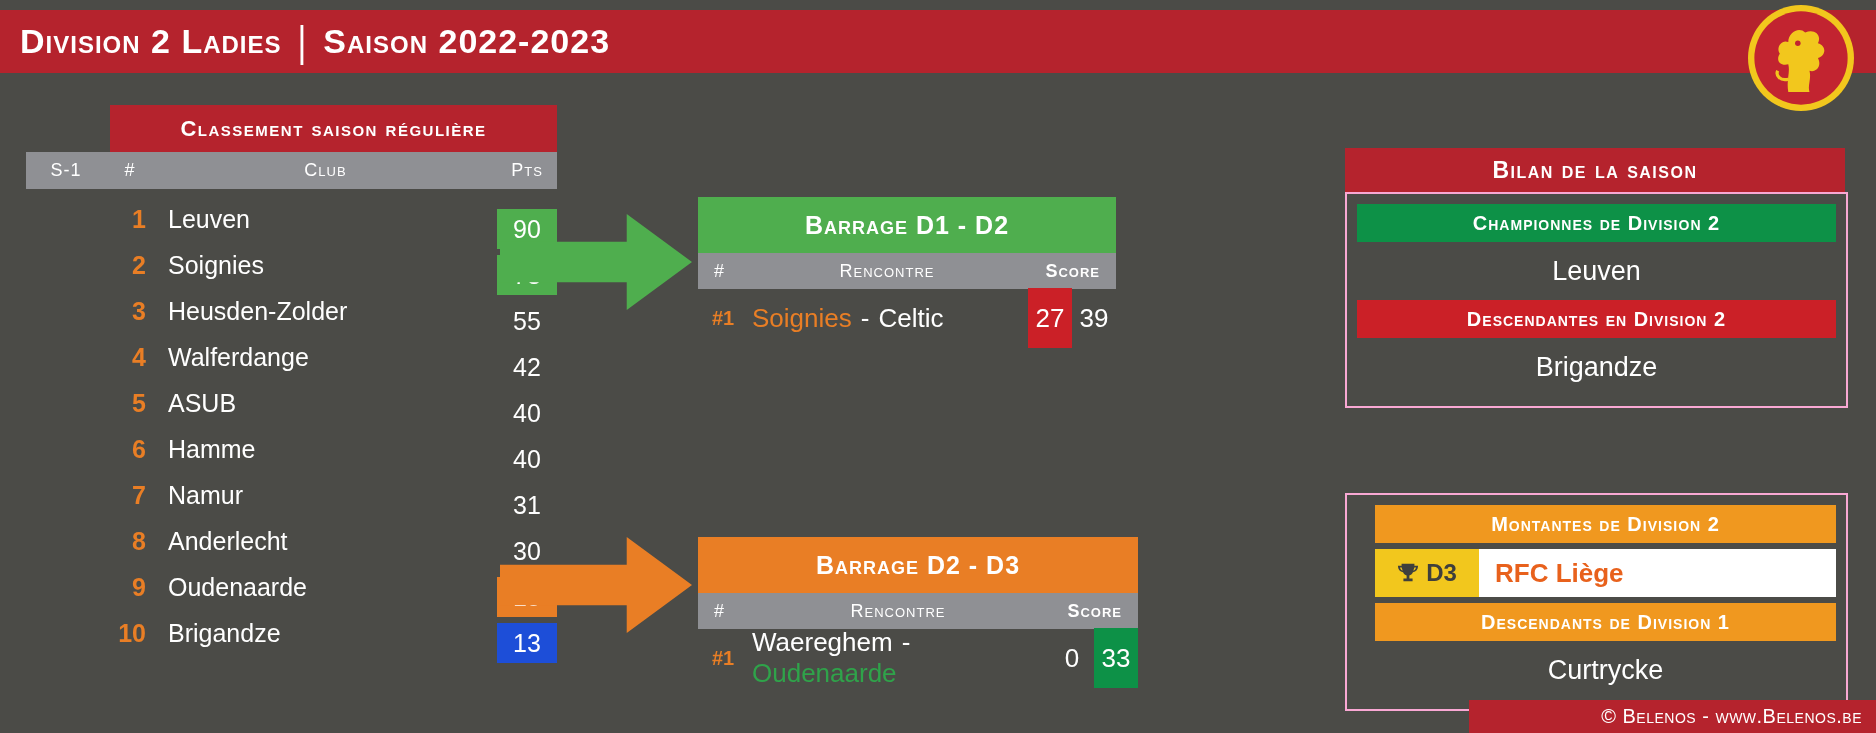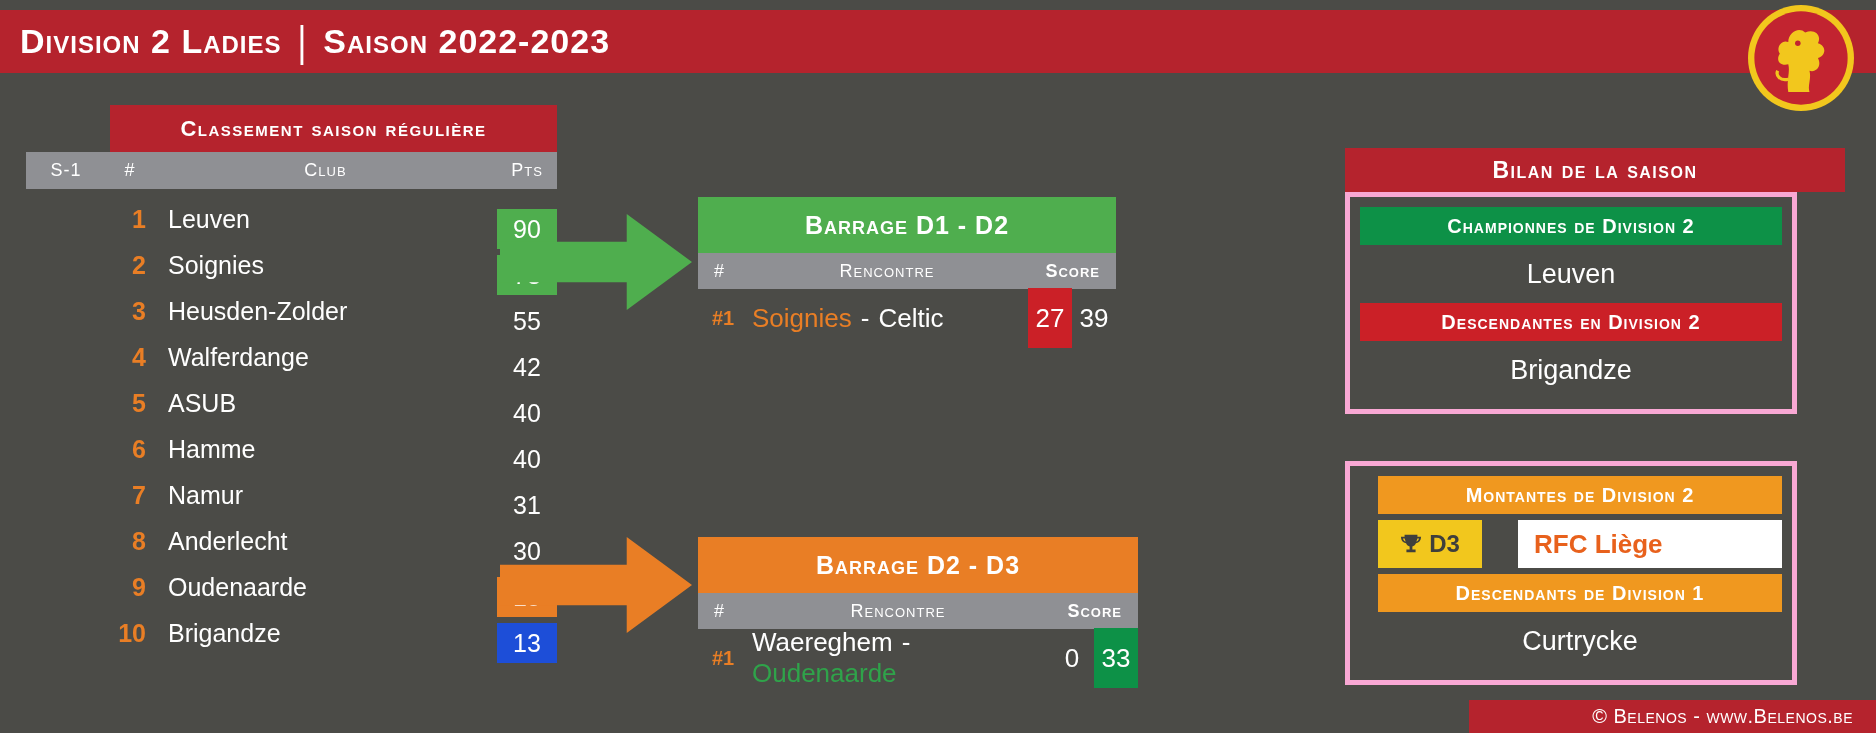"Championnes de Division 2" .panel-box { border: 5px solid #f9a8d4 -> 2px solid #f9a8d4; width: 452px -> 503px }
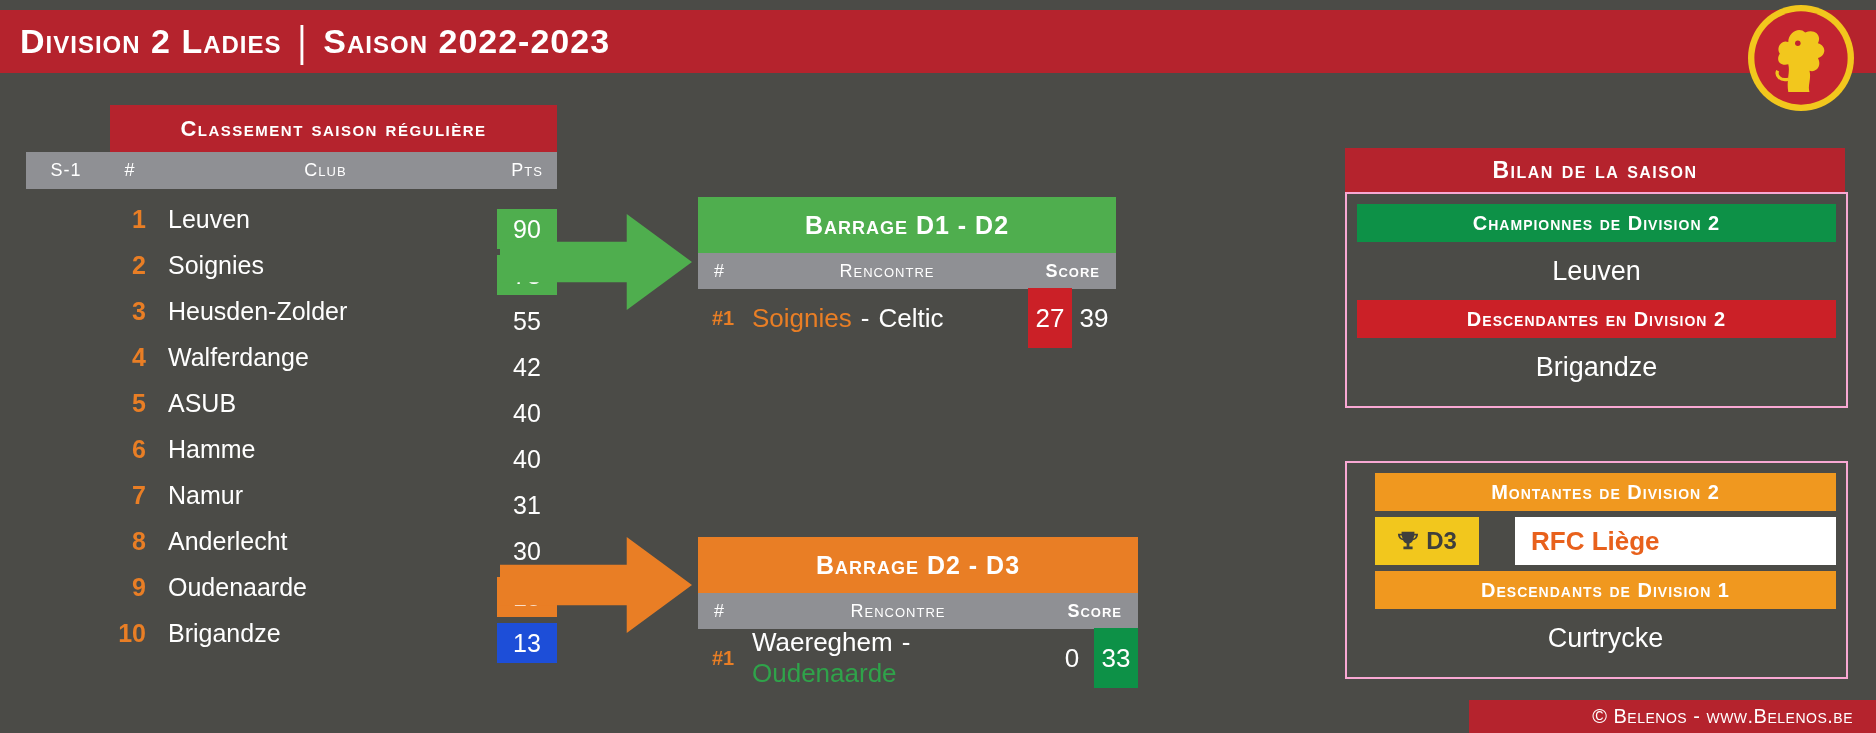"Montantes de Division 2" .p2-box { top: 461px -> 493px }
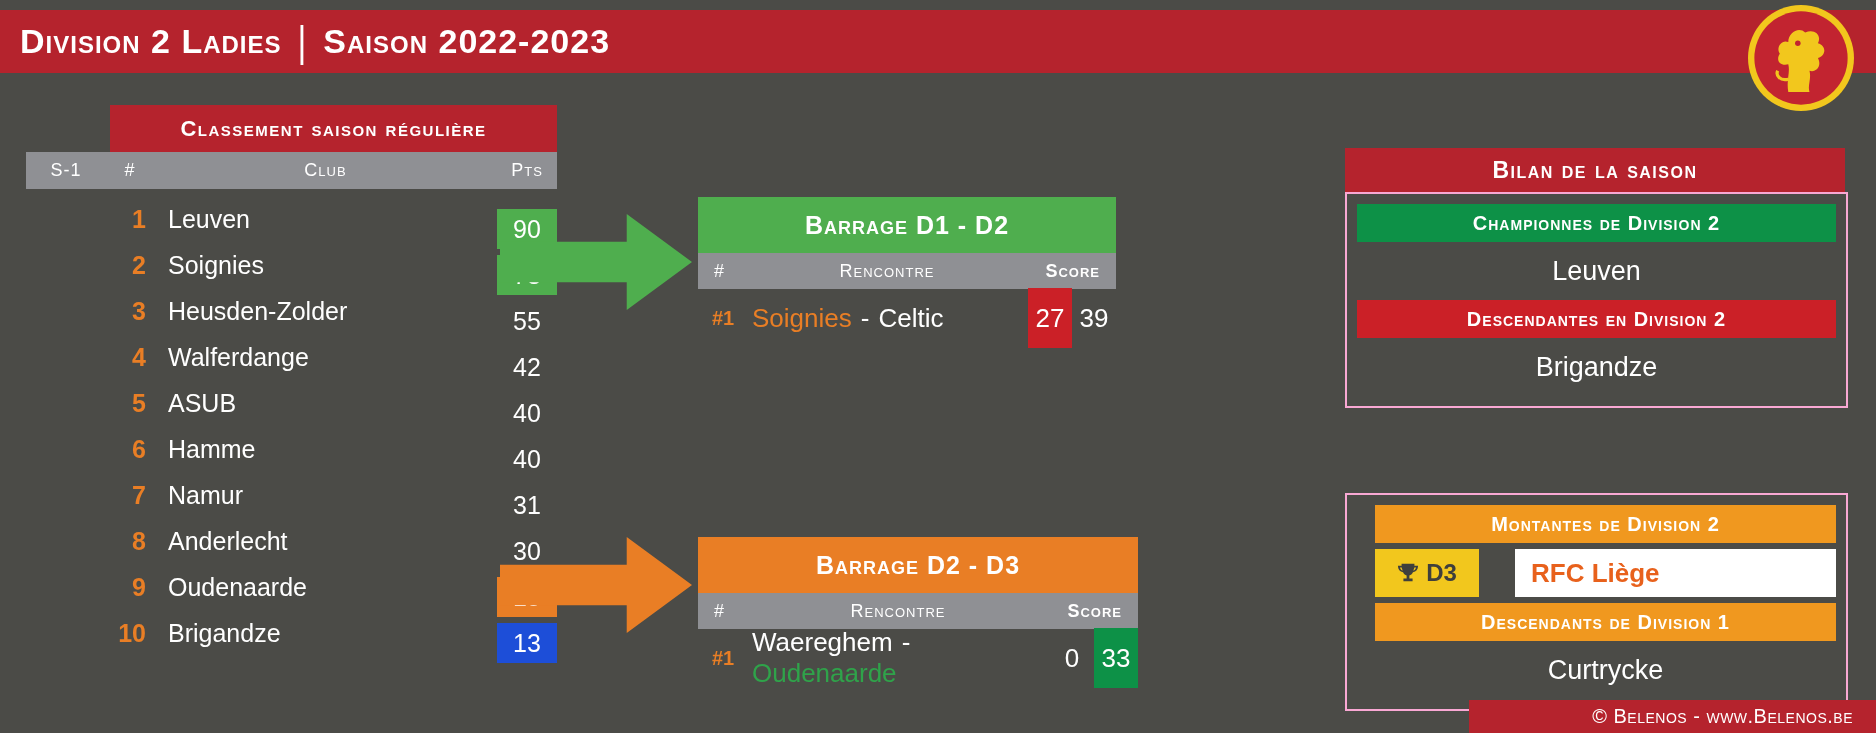"D3" .promo-row { gap: 36px -> none }
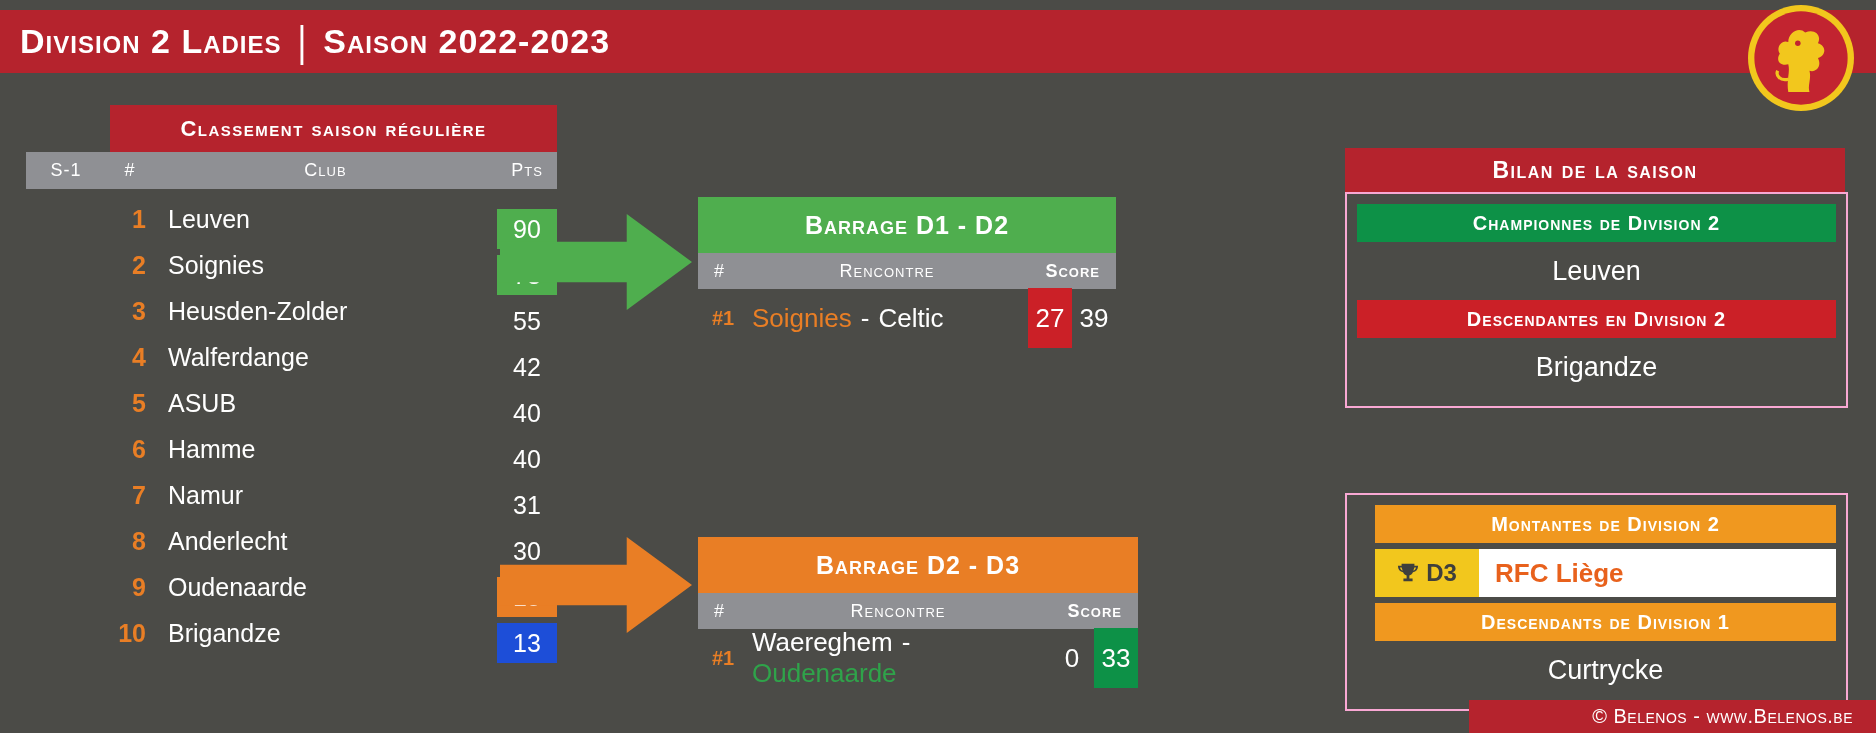"© Belenos - www.Belenos.be" .footer { padding-right: 23px -> 14px }
